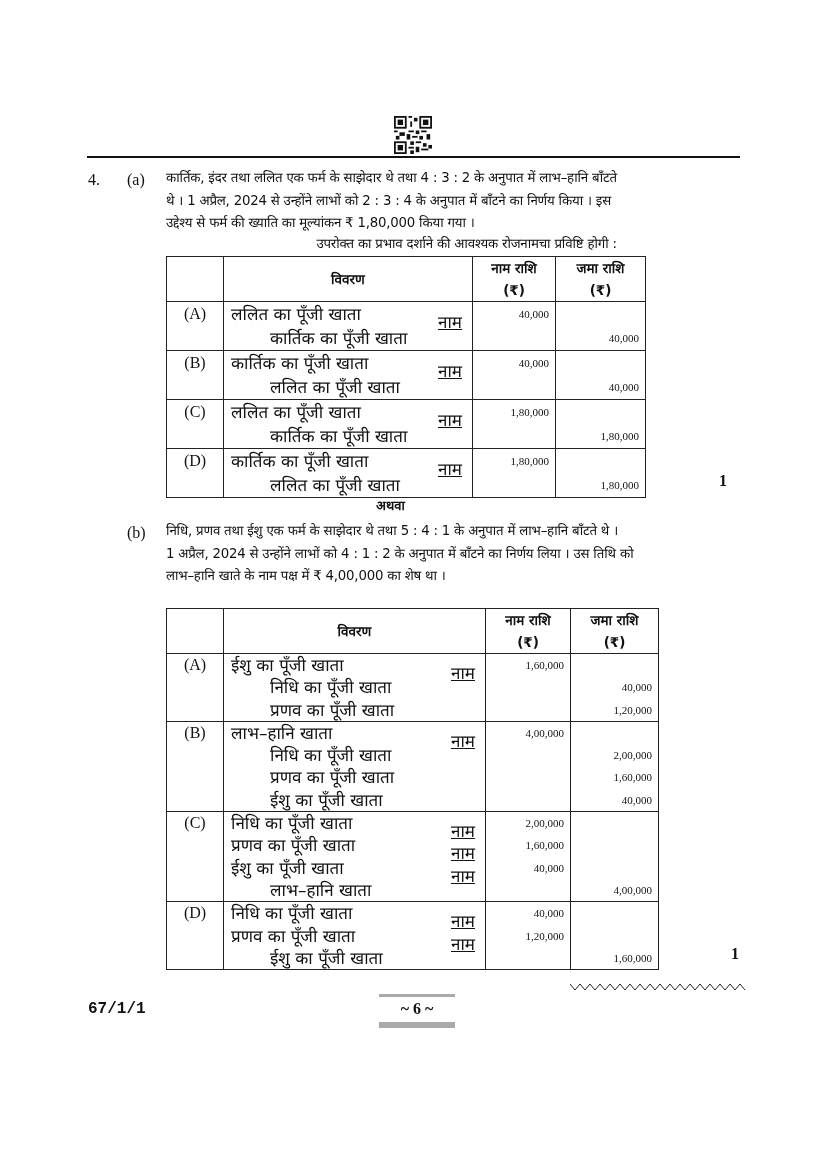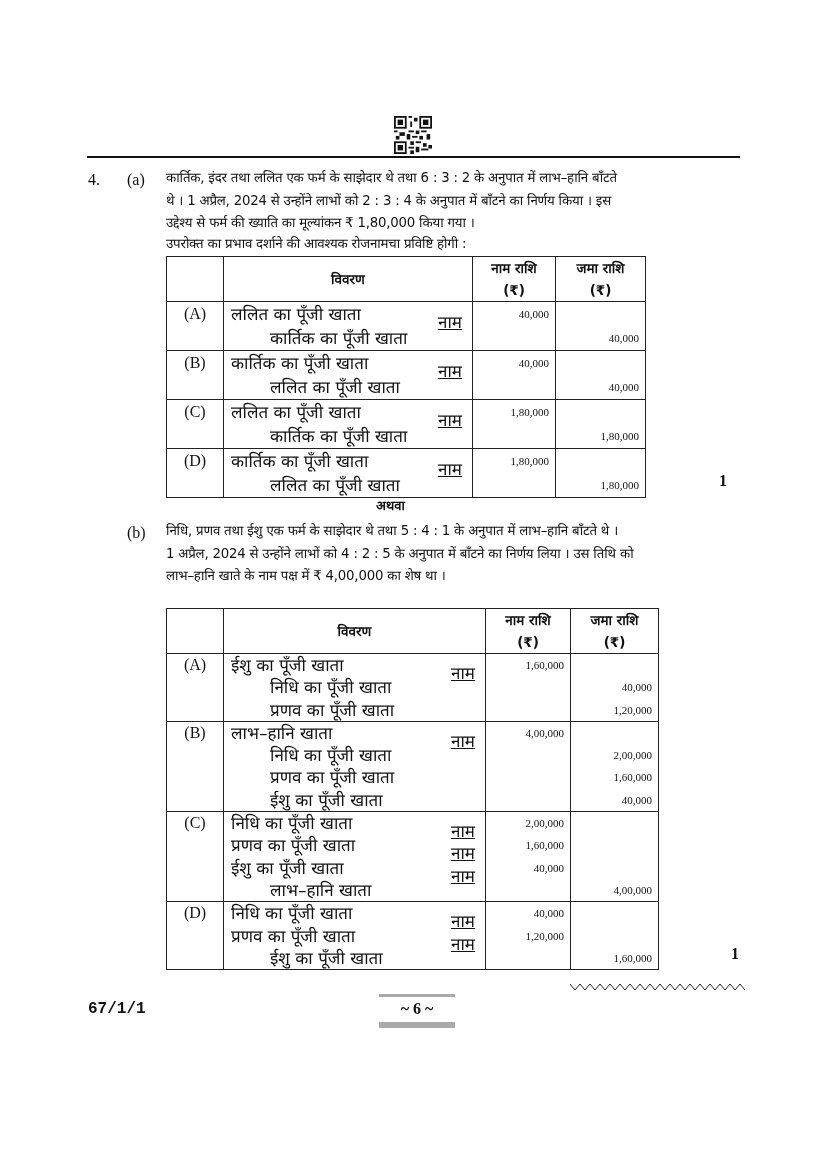"कार्तिक, इंदर तथा ललित एक" div { text: 6 -> 4 }
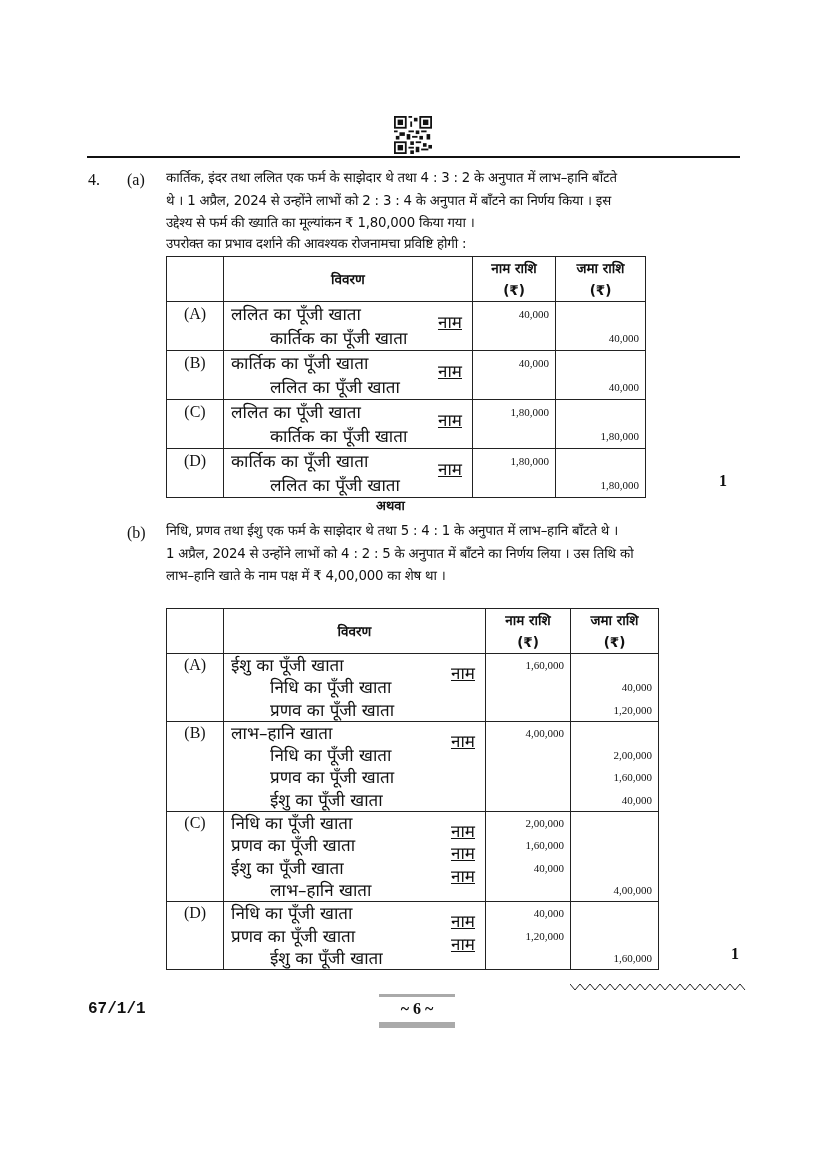"उपरोक्त का प्रभाव दर्शाने की" div { text-align: none -> right }
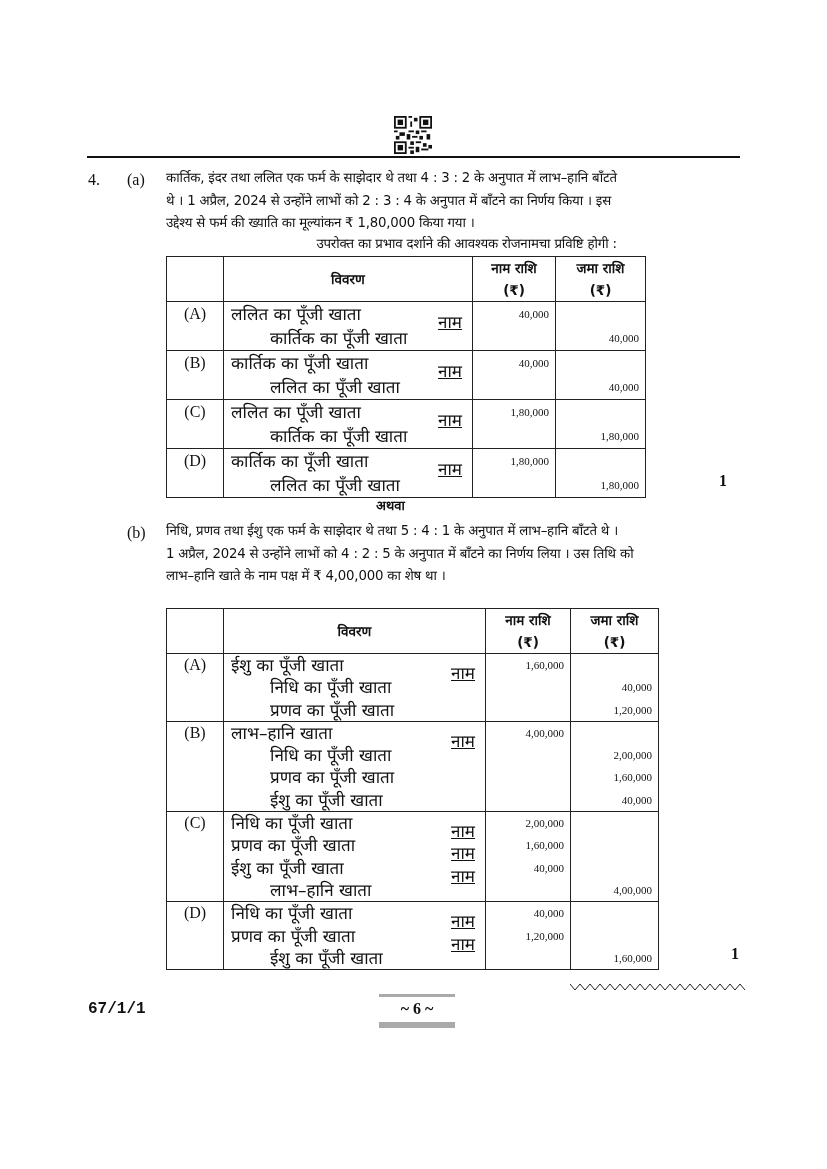"1 अप्रैल, 2024 से उन्होंने" div { text: 2 : 5 -> 1 : 2 }
